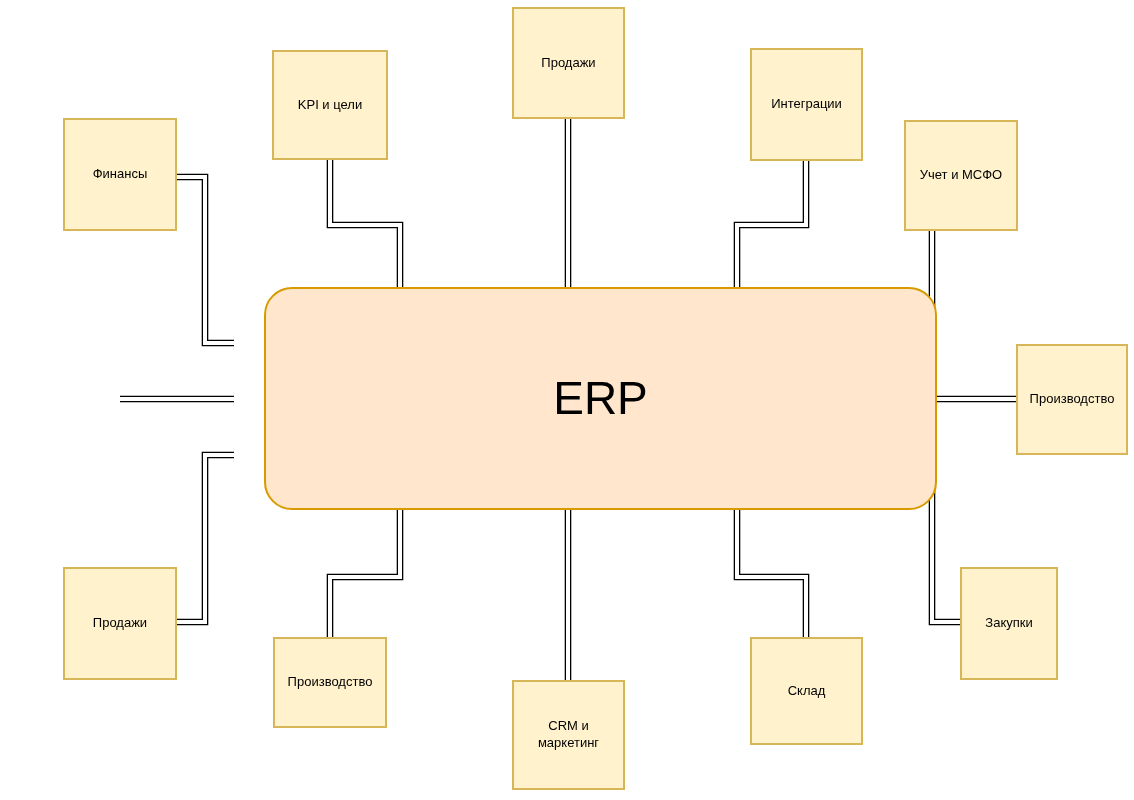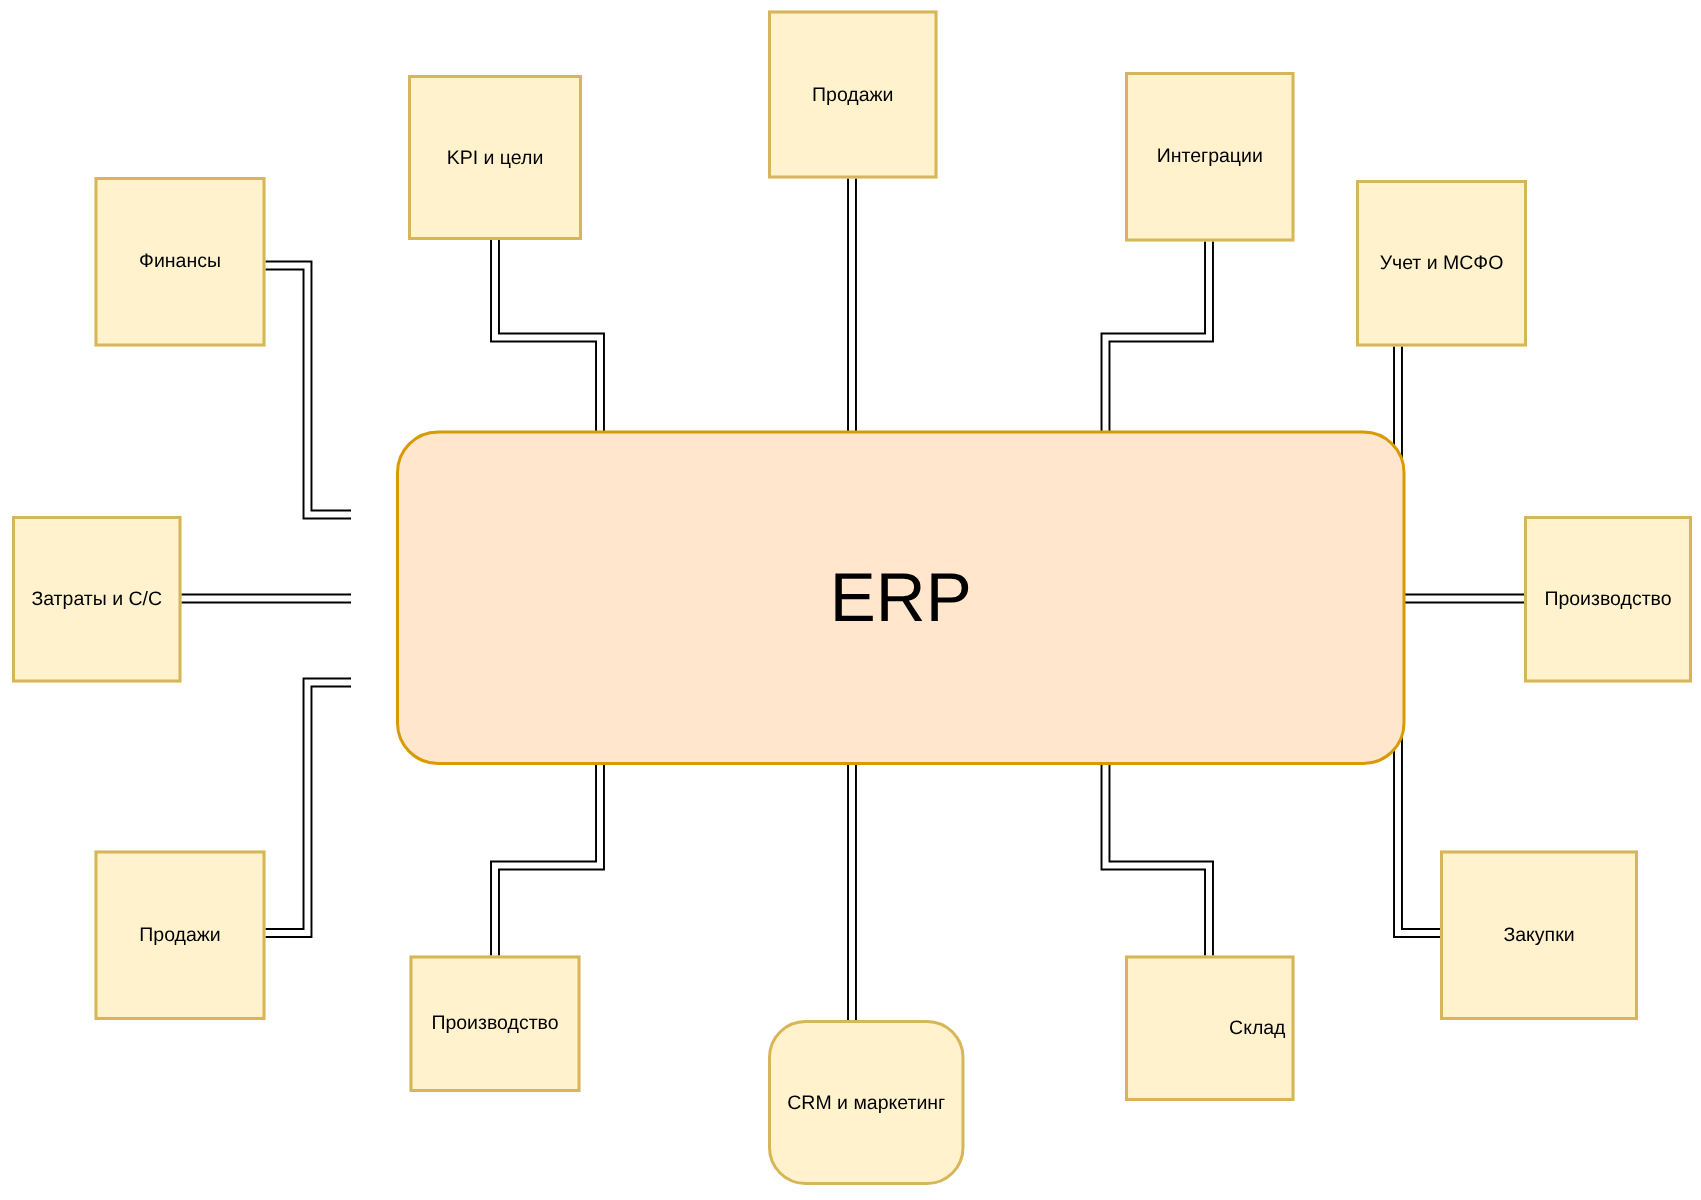"Затраты и С/С" div.node { html: <div> <span>Затраты и С/С</span> </div> -> none }
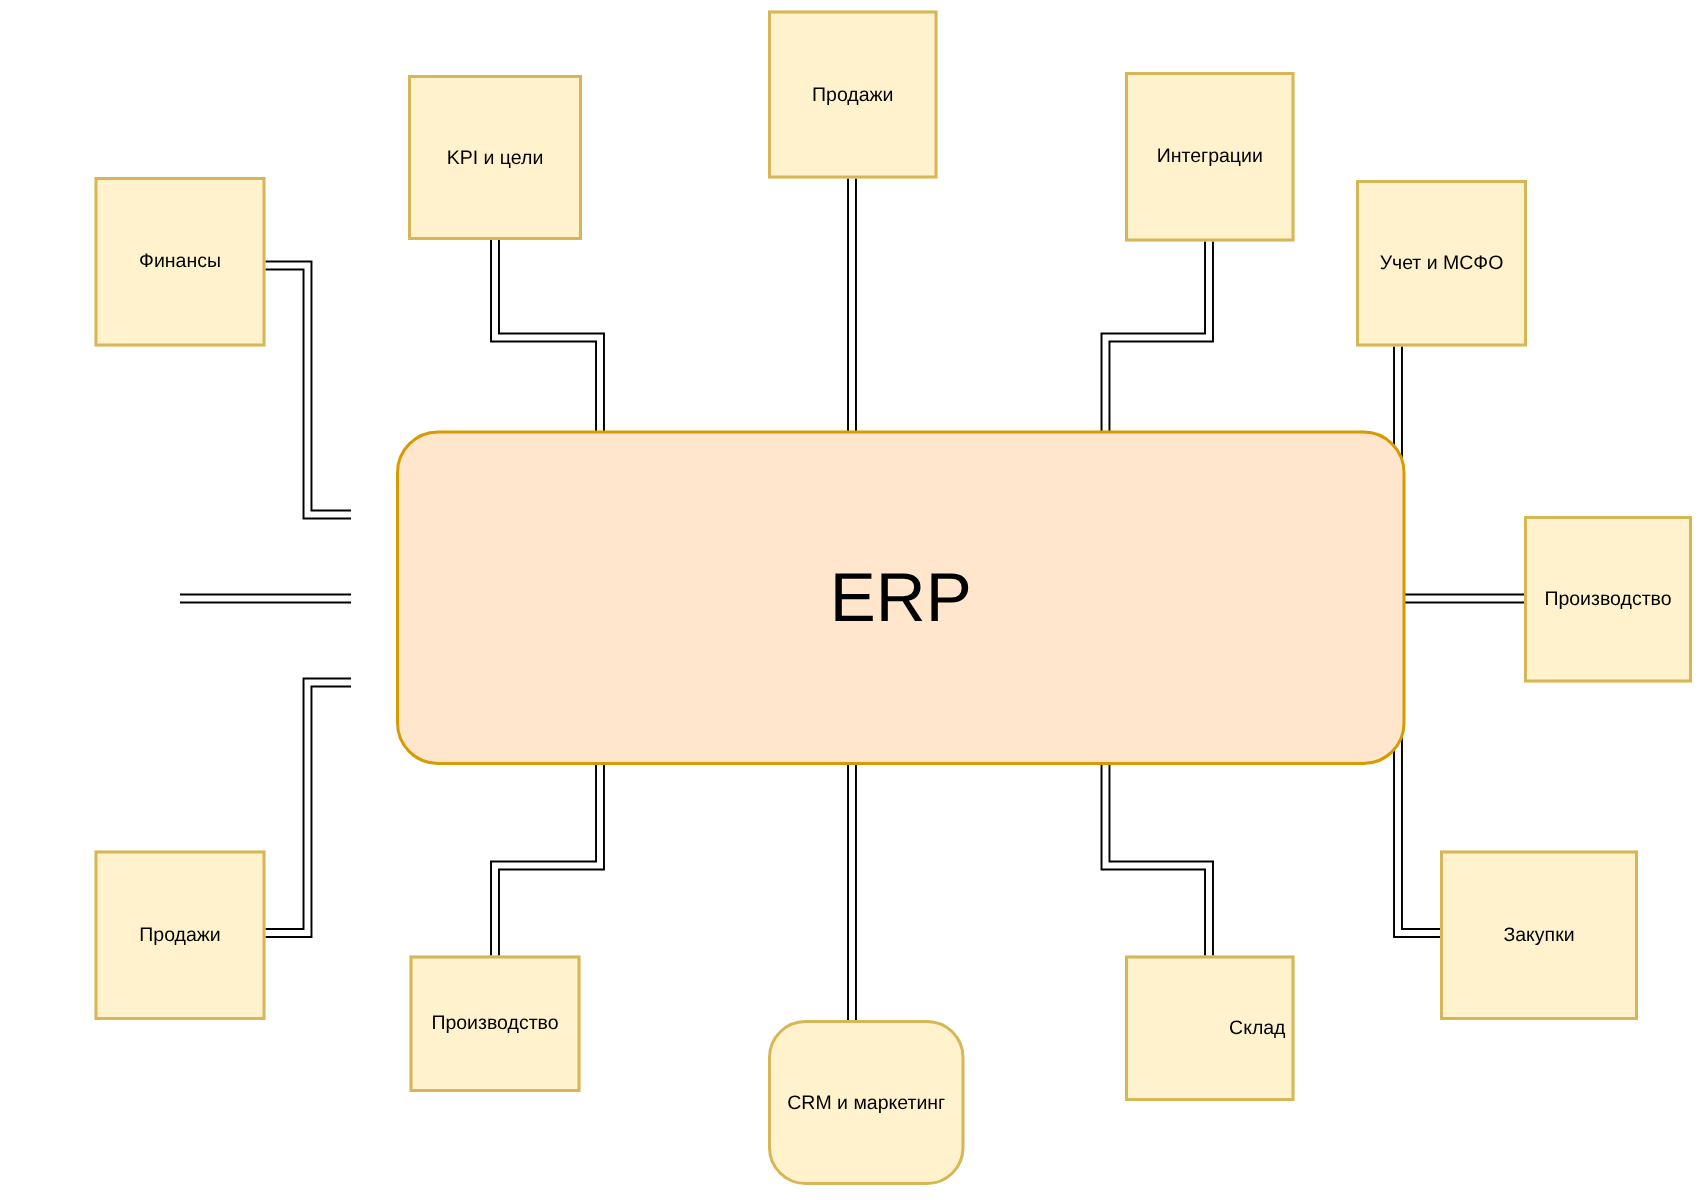"Закупки" div.node { width: 132px -> 98px }
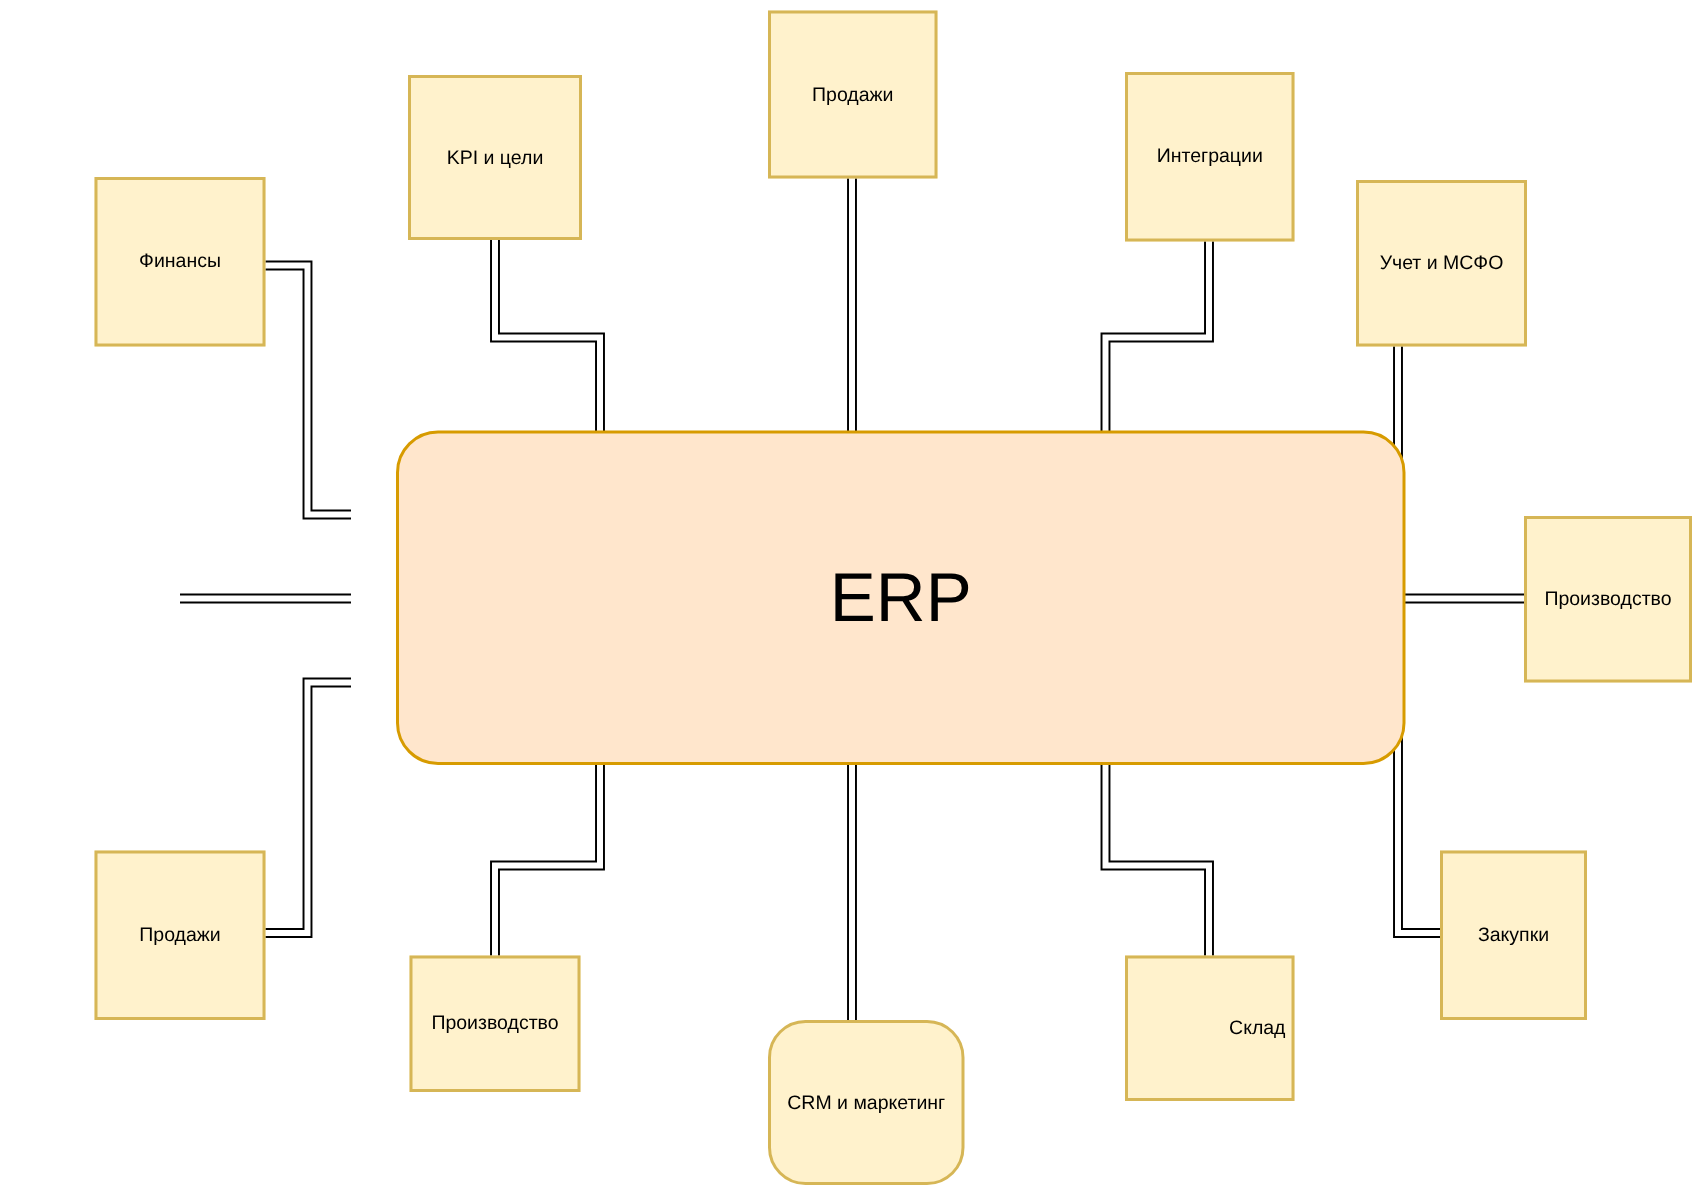"Склад" div.node { height: 97px -> 108px; justify-content: flex-end -> none }
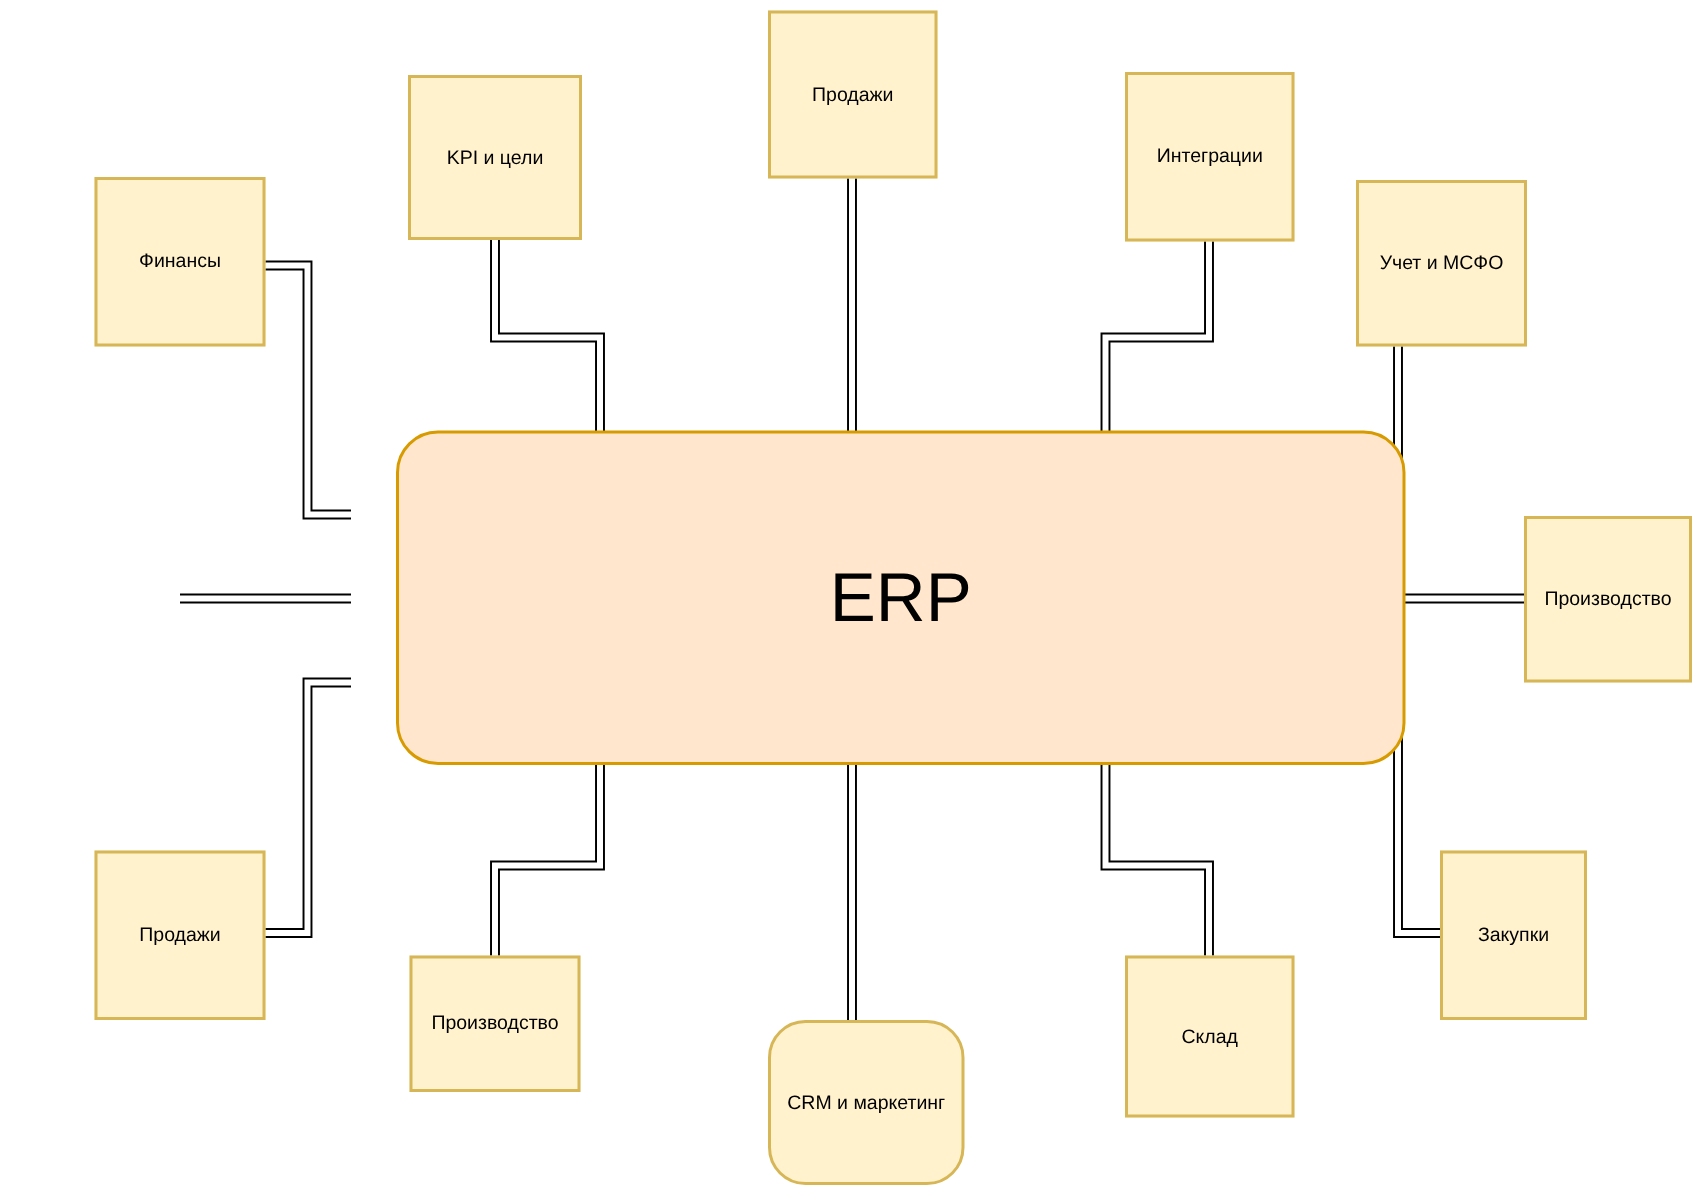"CRM и маркетинг" div.node { border-radius: 25px -> none; width: 131px -> 113px }
